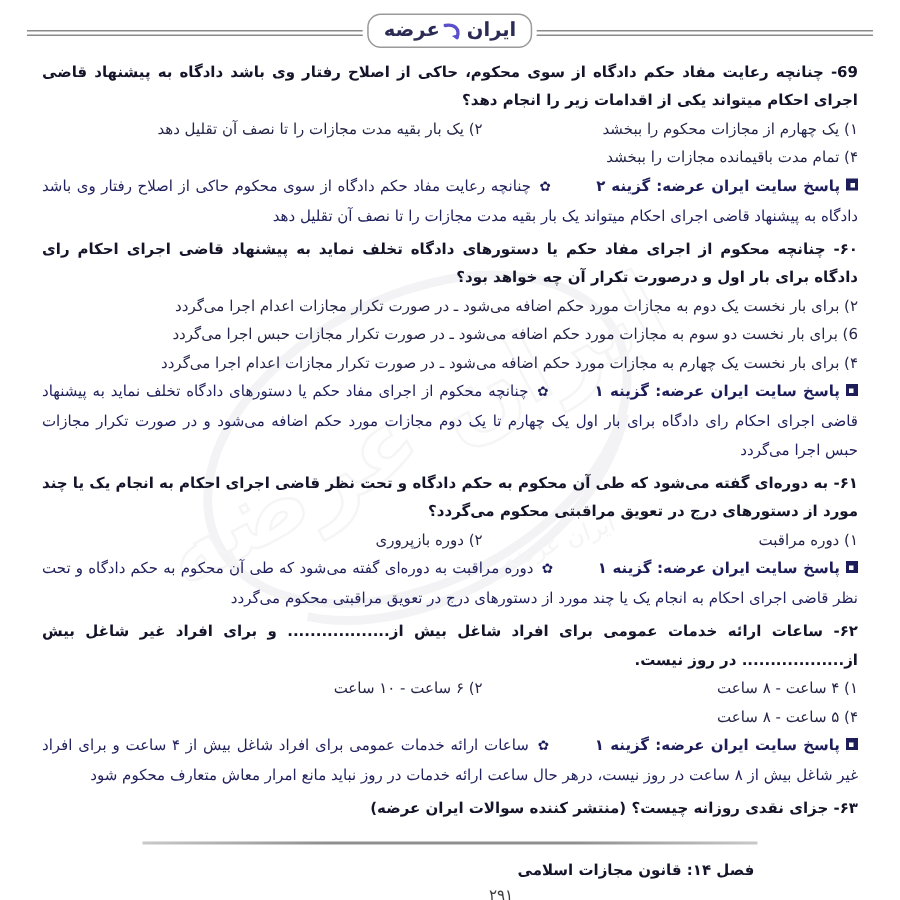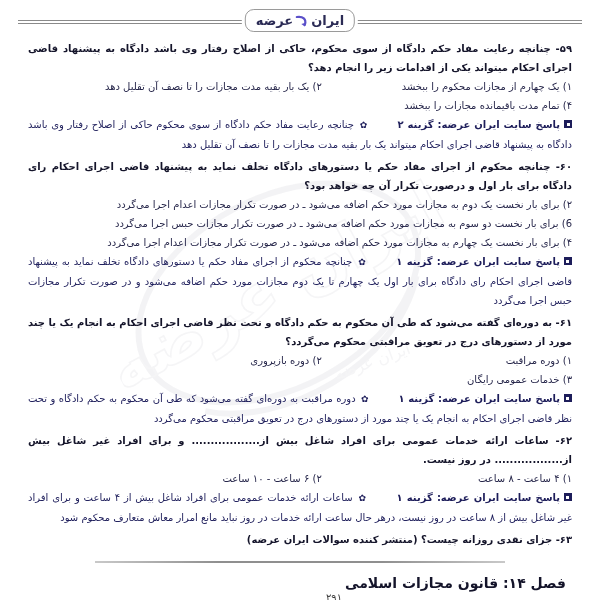"۵۹- چنانچه رعایت مفاد حکم" p.q-text { text: ۵۹- -> 69- }
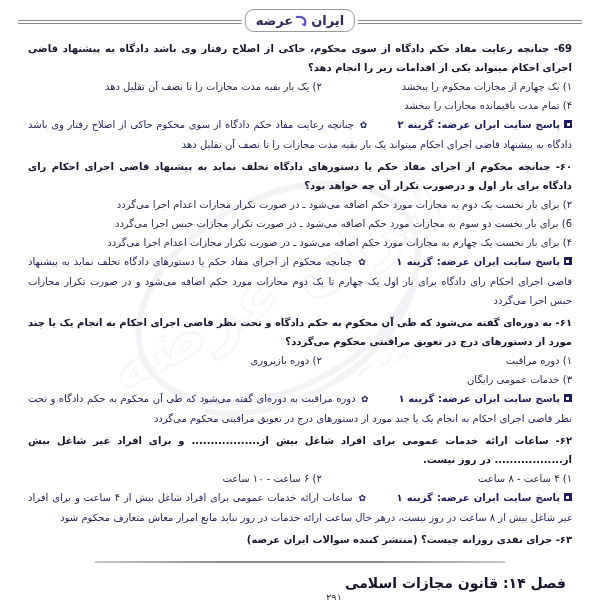"۳) خدمات عمومی رایگان" div { html: <div>۳) خدمات عمومی رایگان</div> -> none }
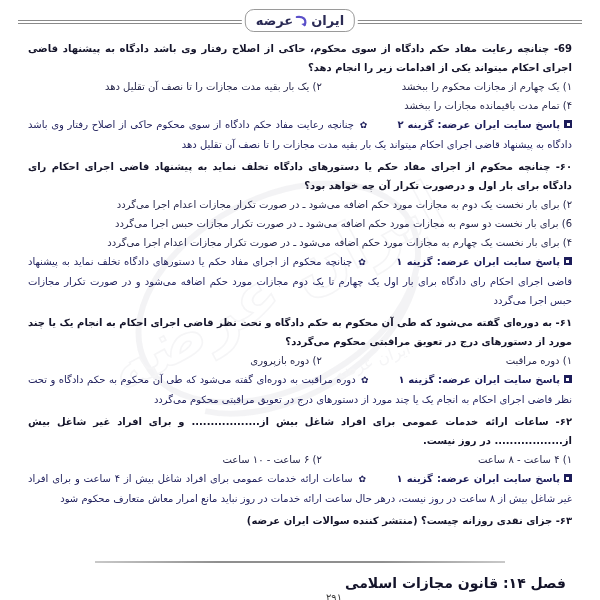"۴) ۵ ساعت - ۸" div { html: none -> <div>۴) ۵ ساعت - ۸ ساعت</div> }
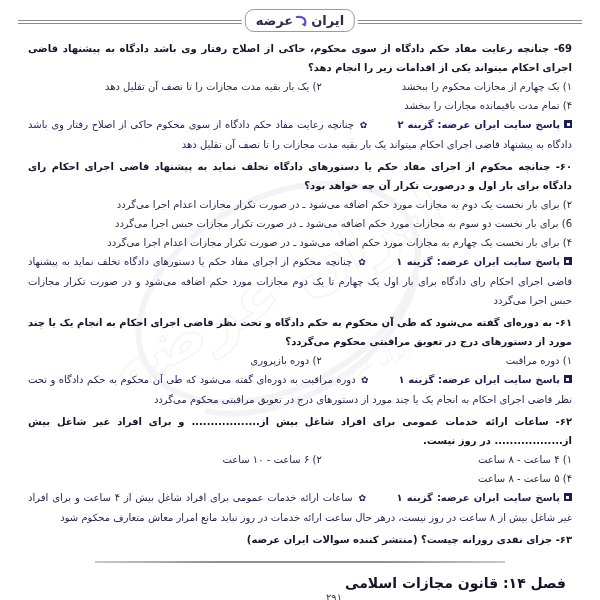"فصل ۱۴: قانون مجازات اسلامی" .chapter { font-size: 14px -> 10px }
